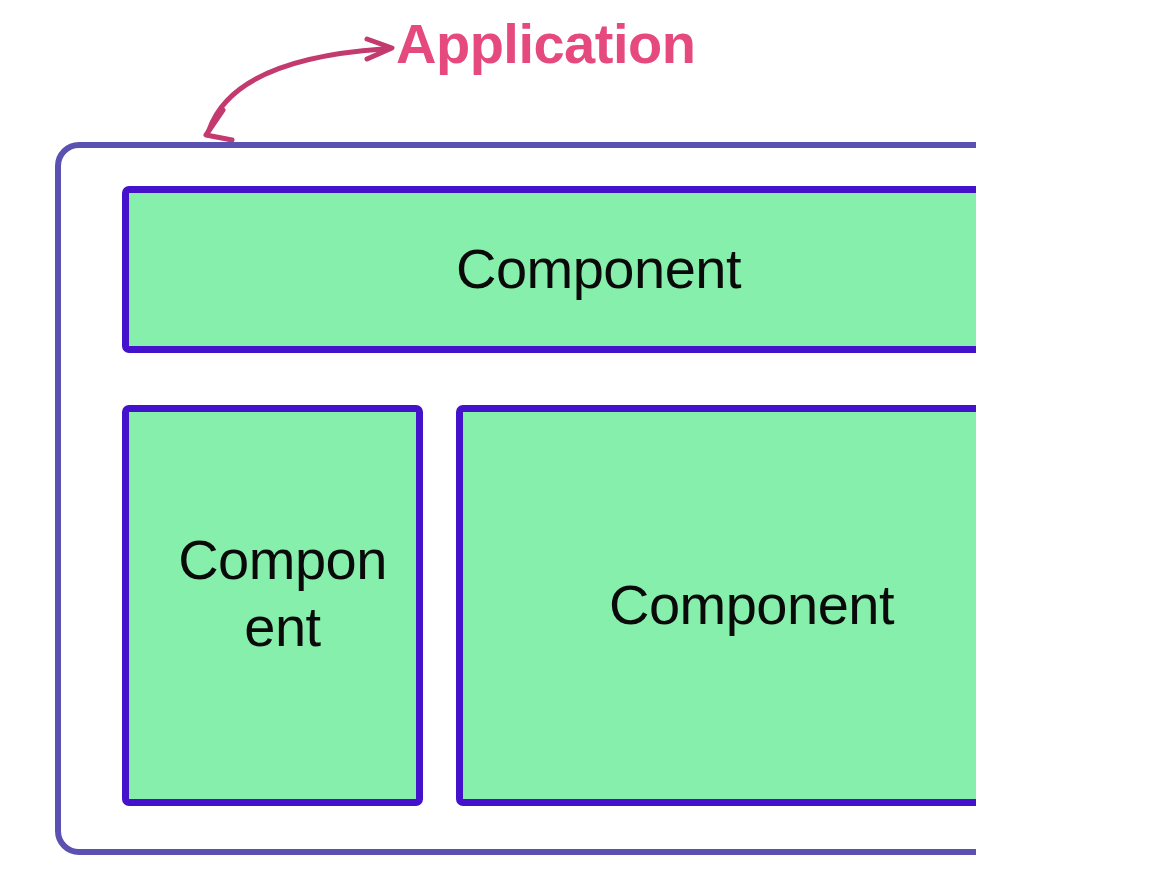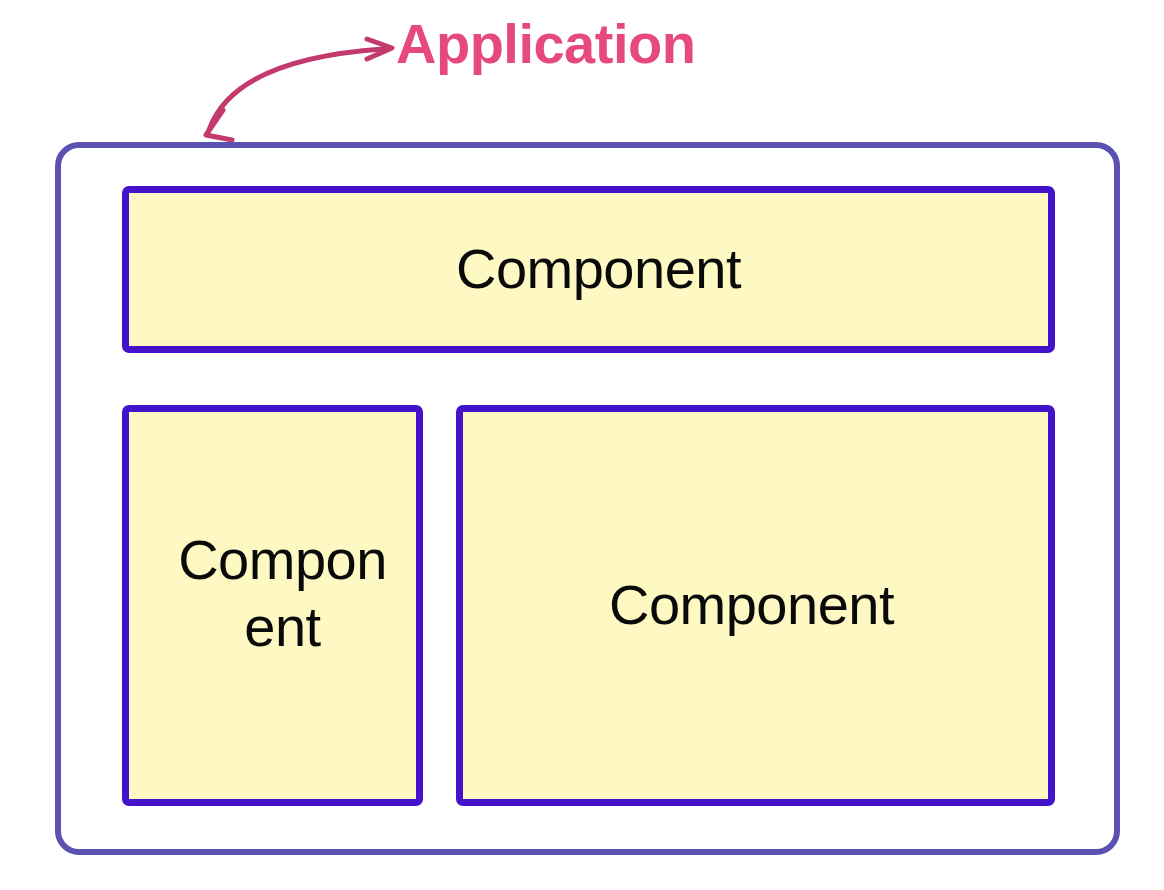"Application" #canvas { width: 1120px -> 976px }
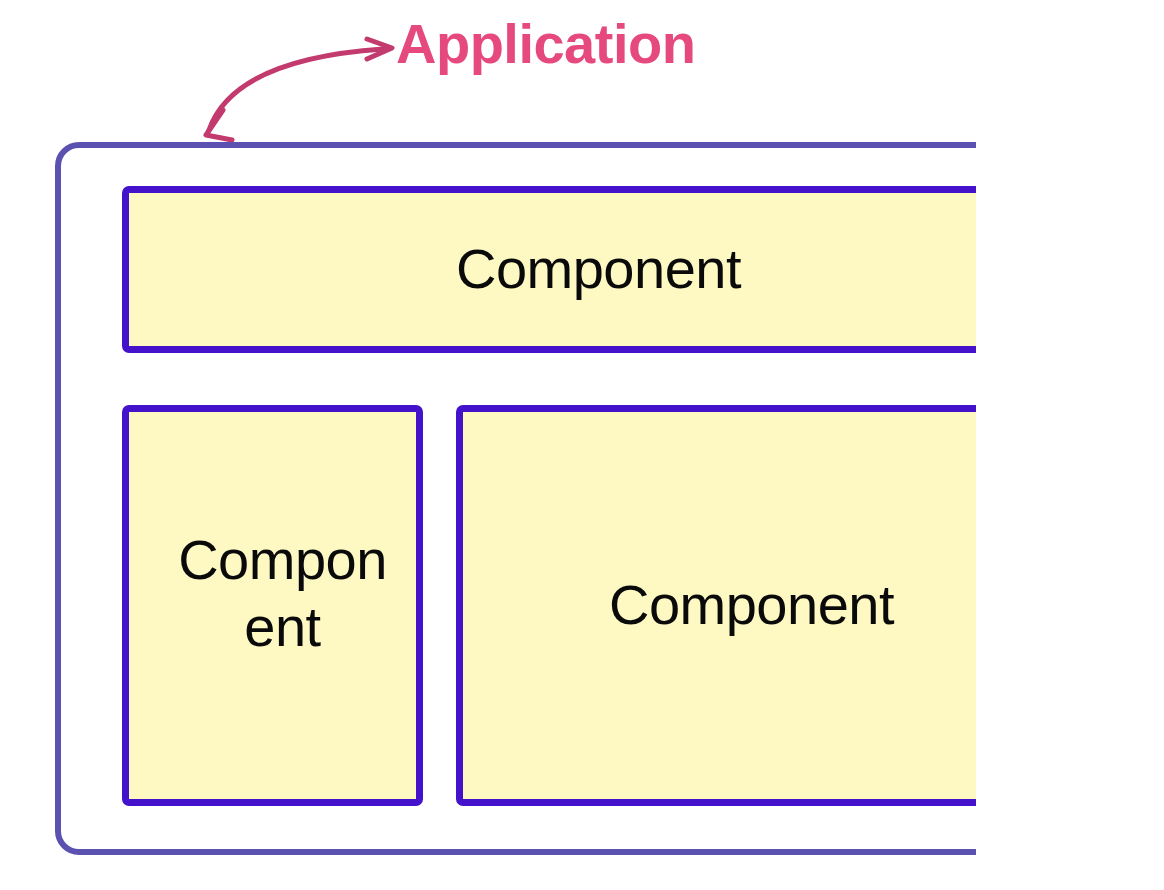"Component" .component { background: #fef9c3 -> #86efac }
